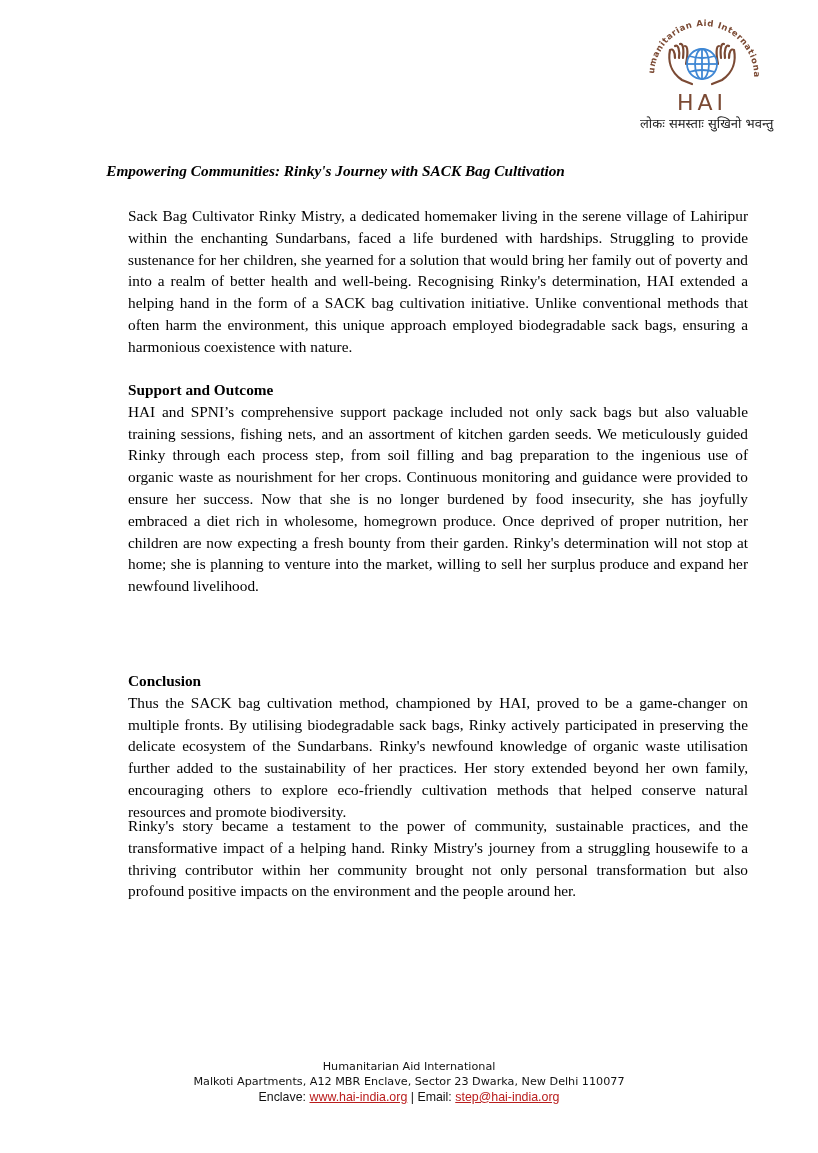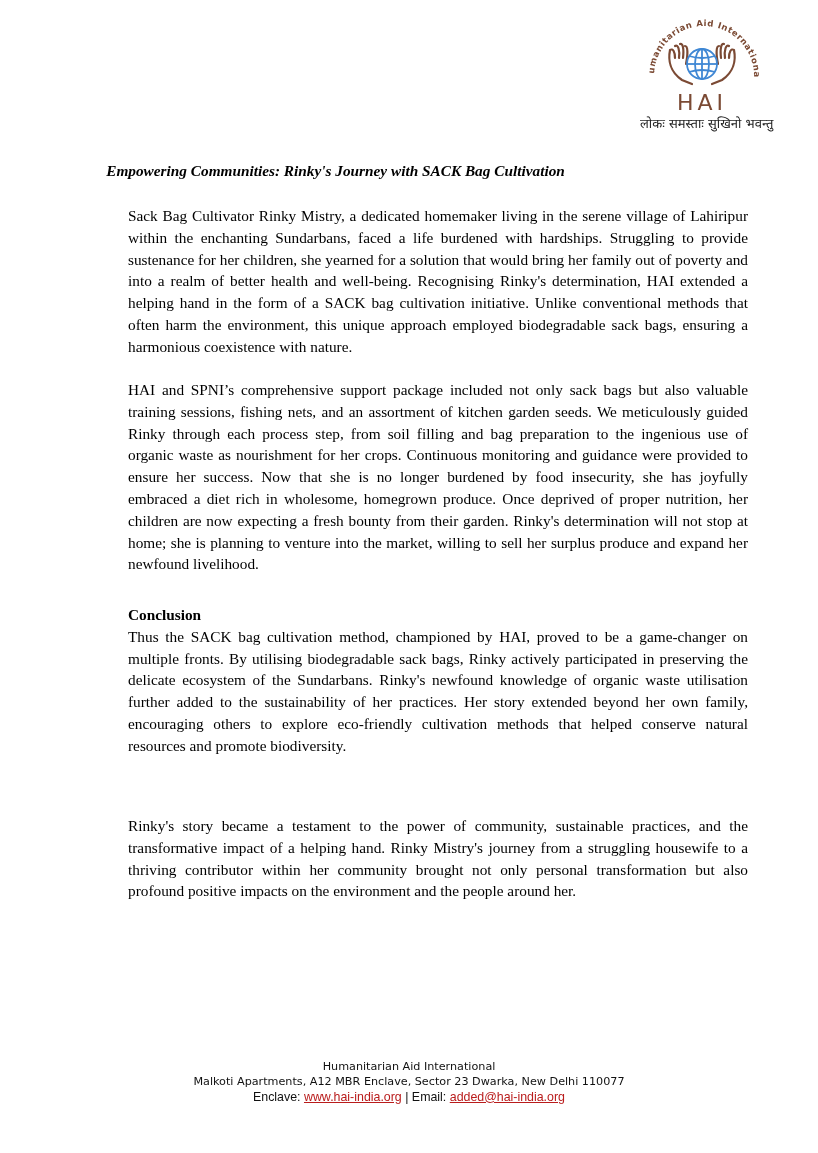"Support and Outcome" p.heading { html: none -> <p>Support and Outcome</p> }
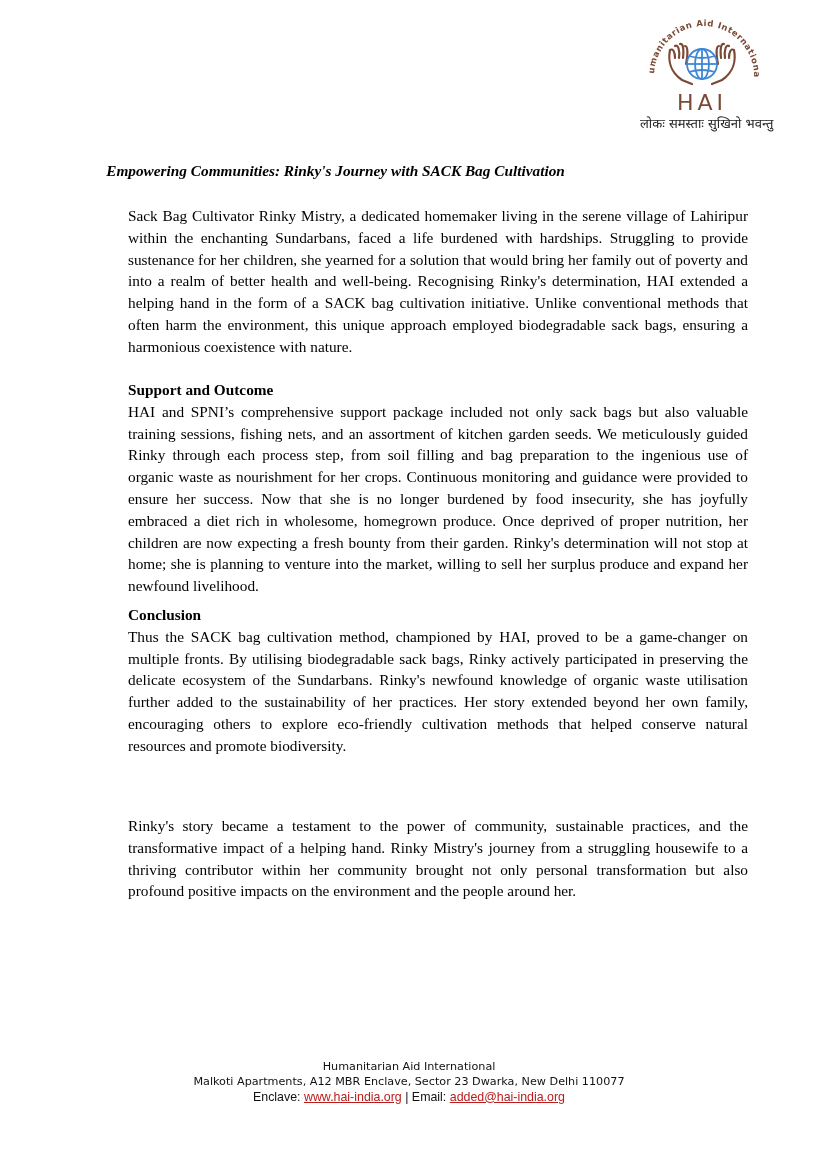"Conclusion" div.body-block { top: 604px -> 670px }
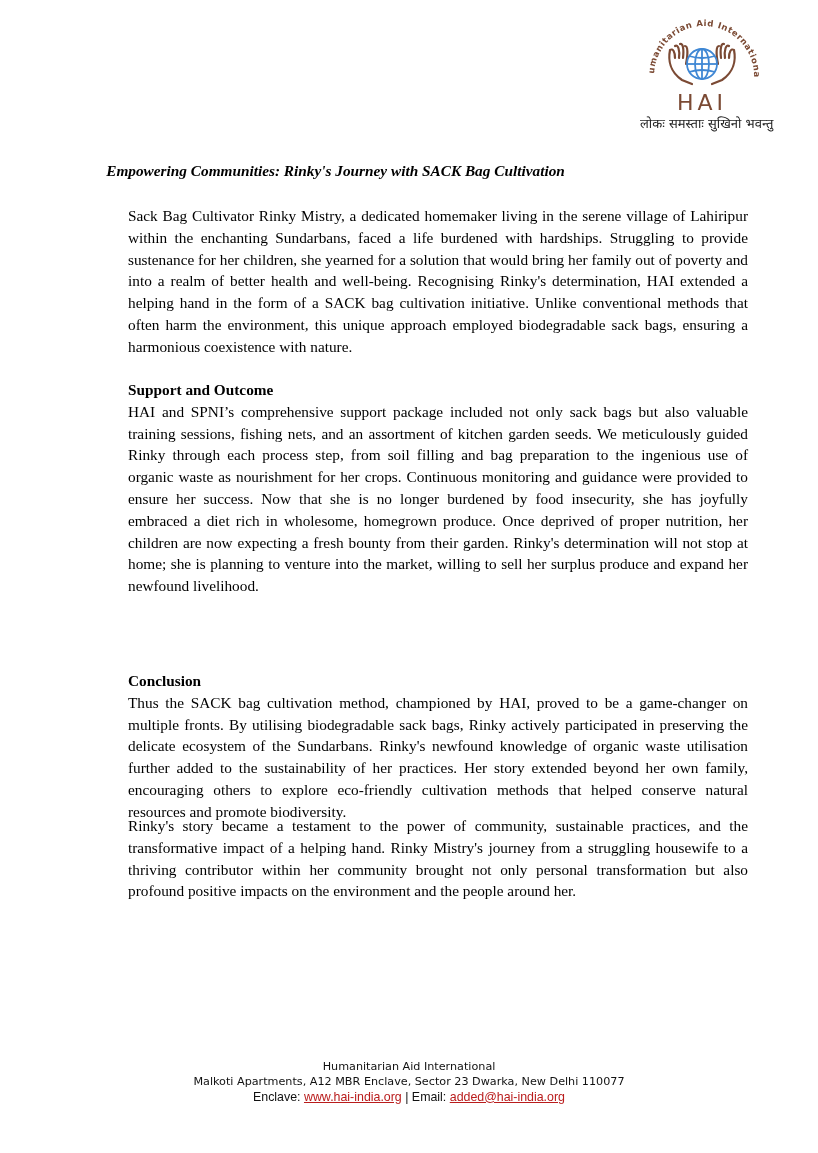"added@hai-india.org" a { text: added@hai-india.org -> step@hai-india.org }
